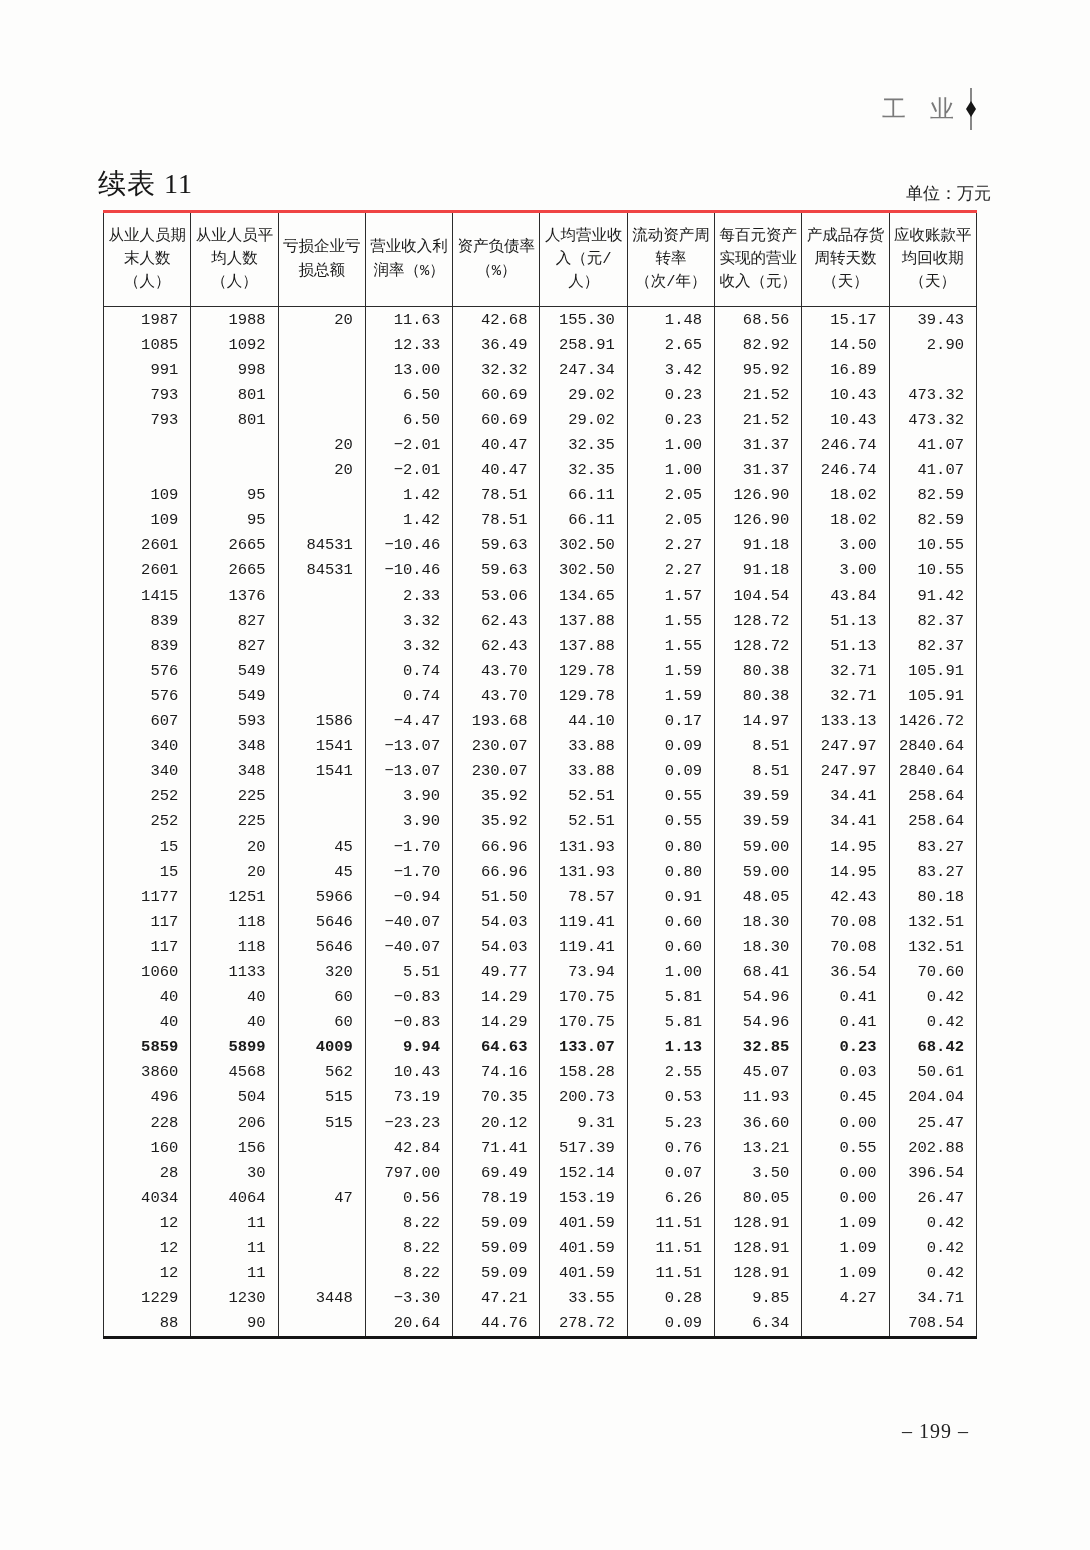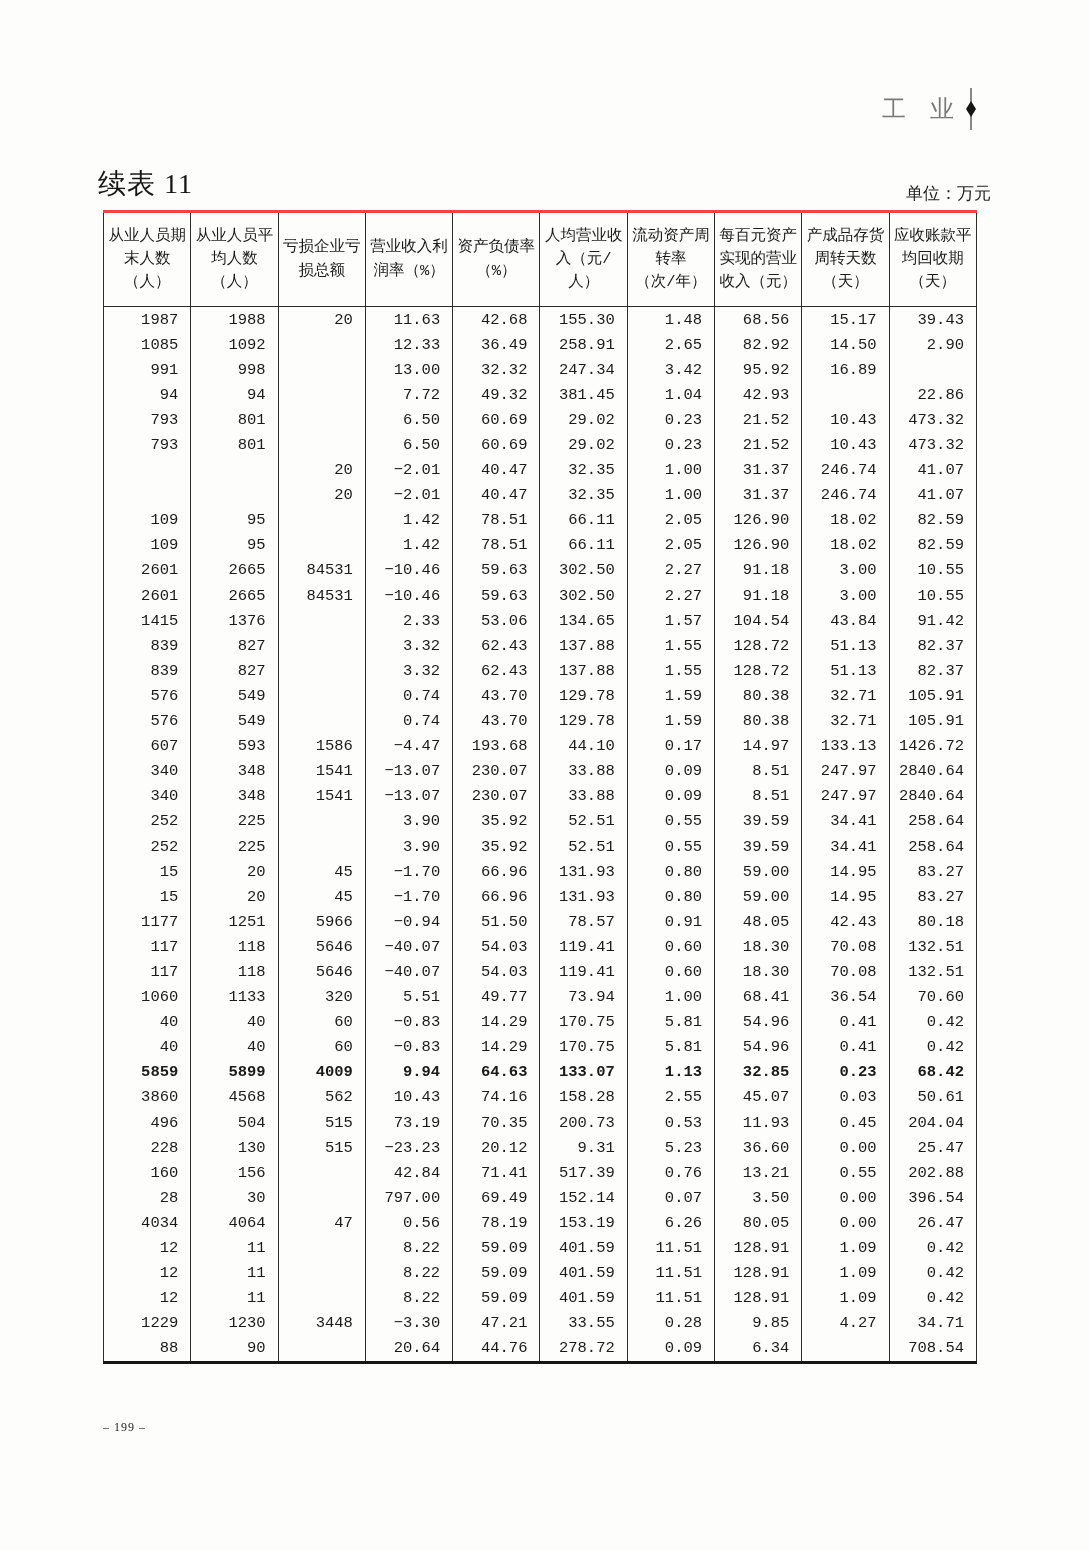"94" tr { html: <tr> <td>94</td> <td>94</td> <td></td> <td>7.72</td> <td>49.32</td> <td>381.45</td> <td>1.04</td> <td>42.93</td> <td></td> <td>22.86</td> </tr> -> none }
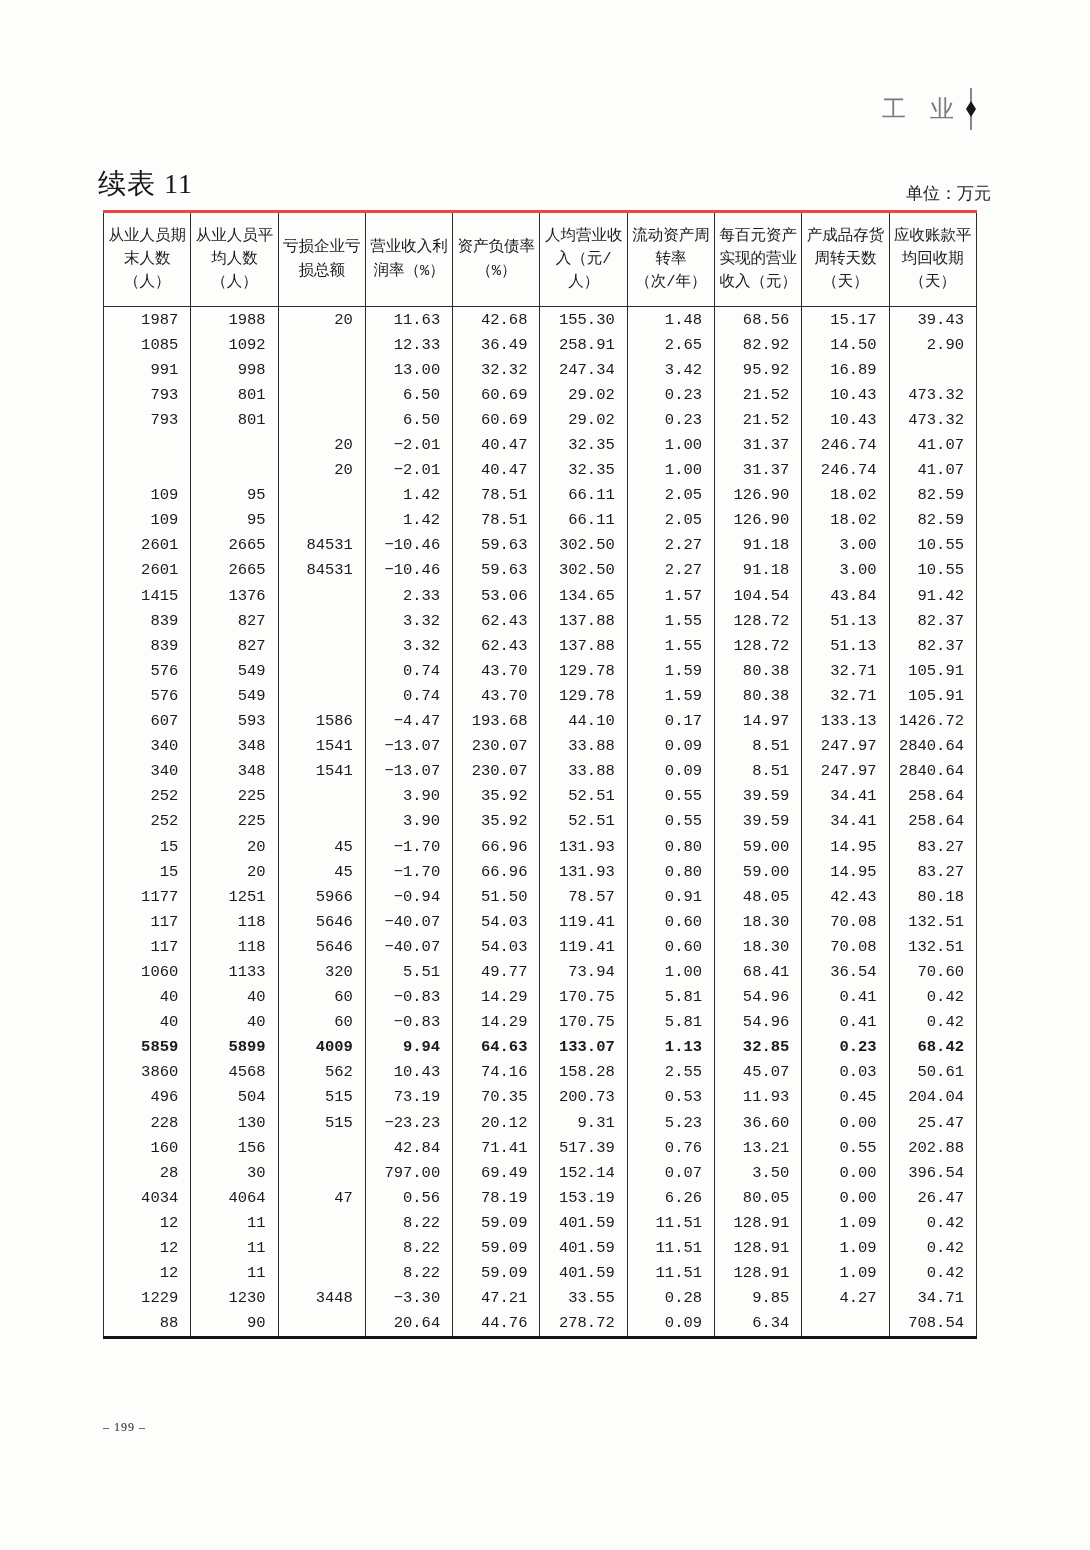"130" td { text: 130 -> 206 }
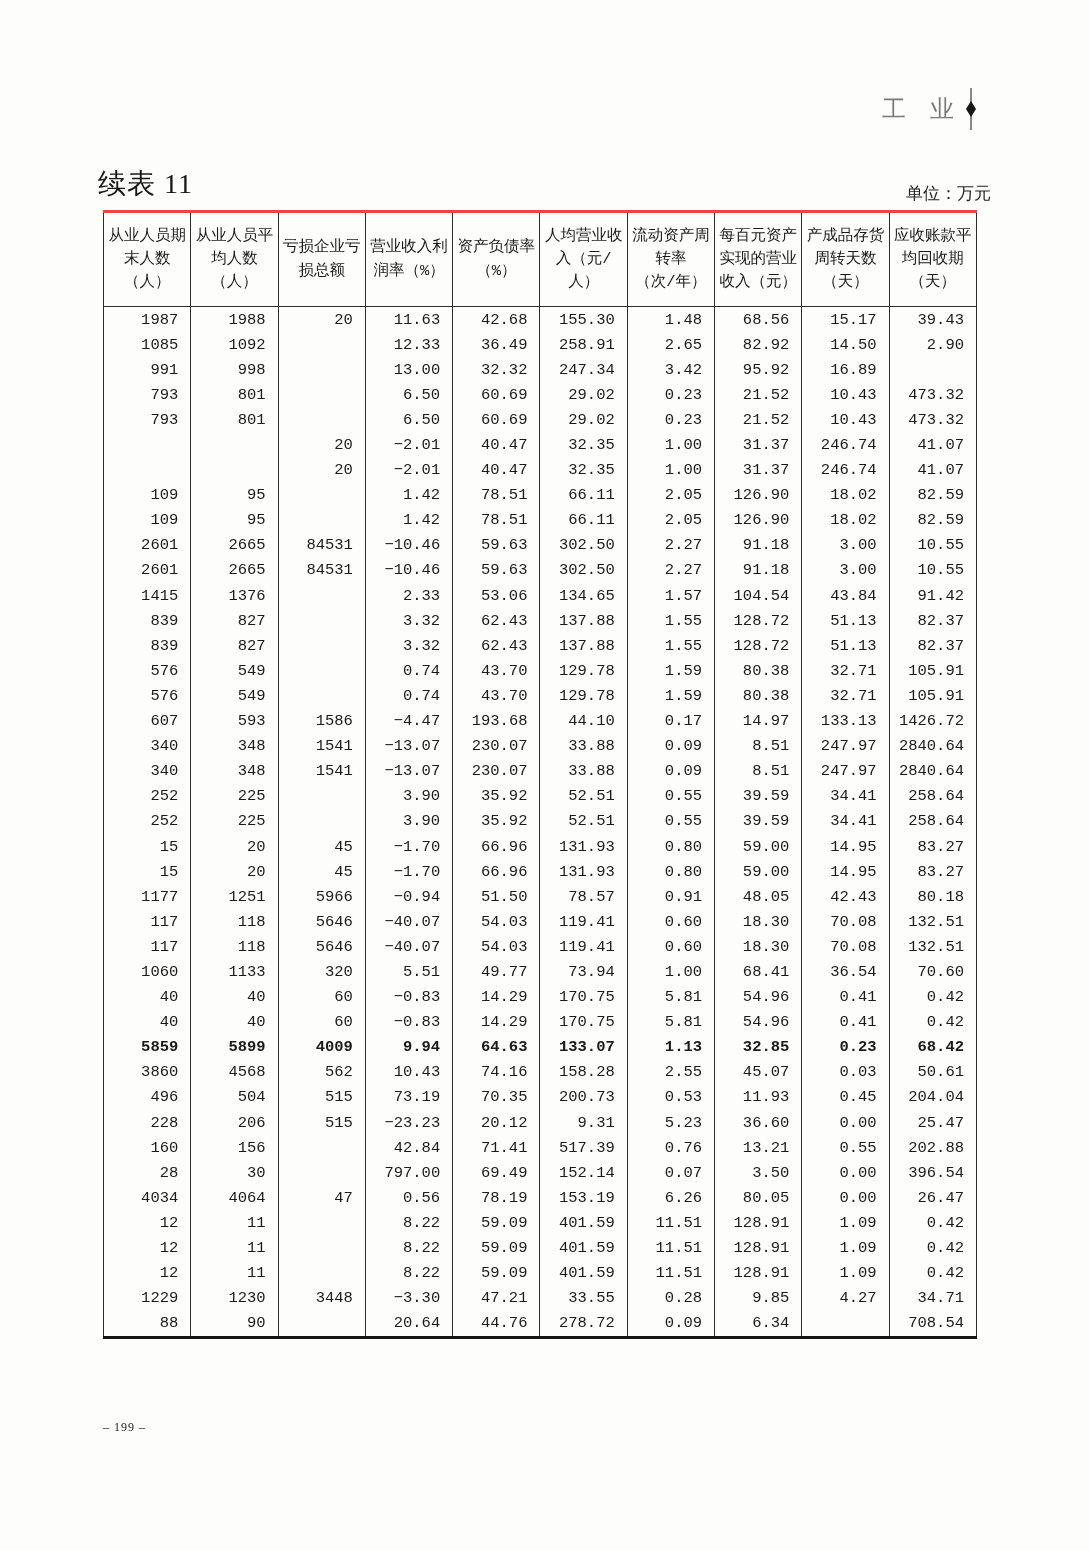"– 199 –" .page-num { font-size: 12px -> 20px; text-align: left -> right }
